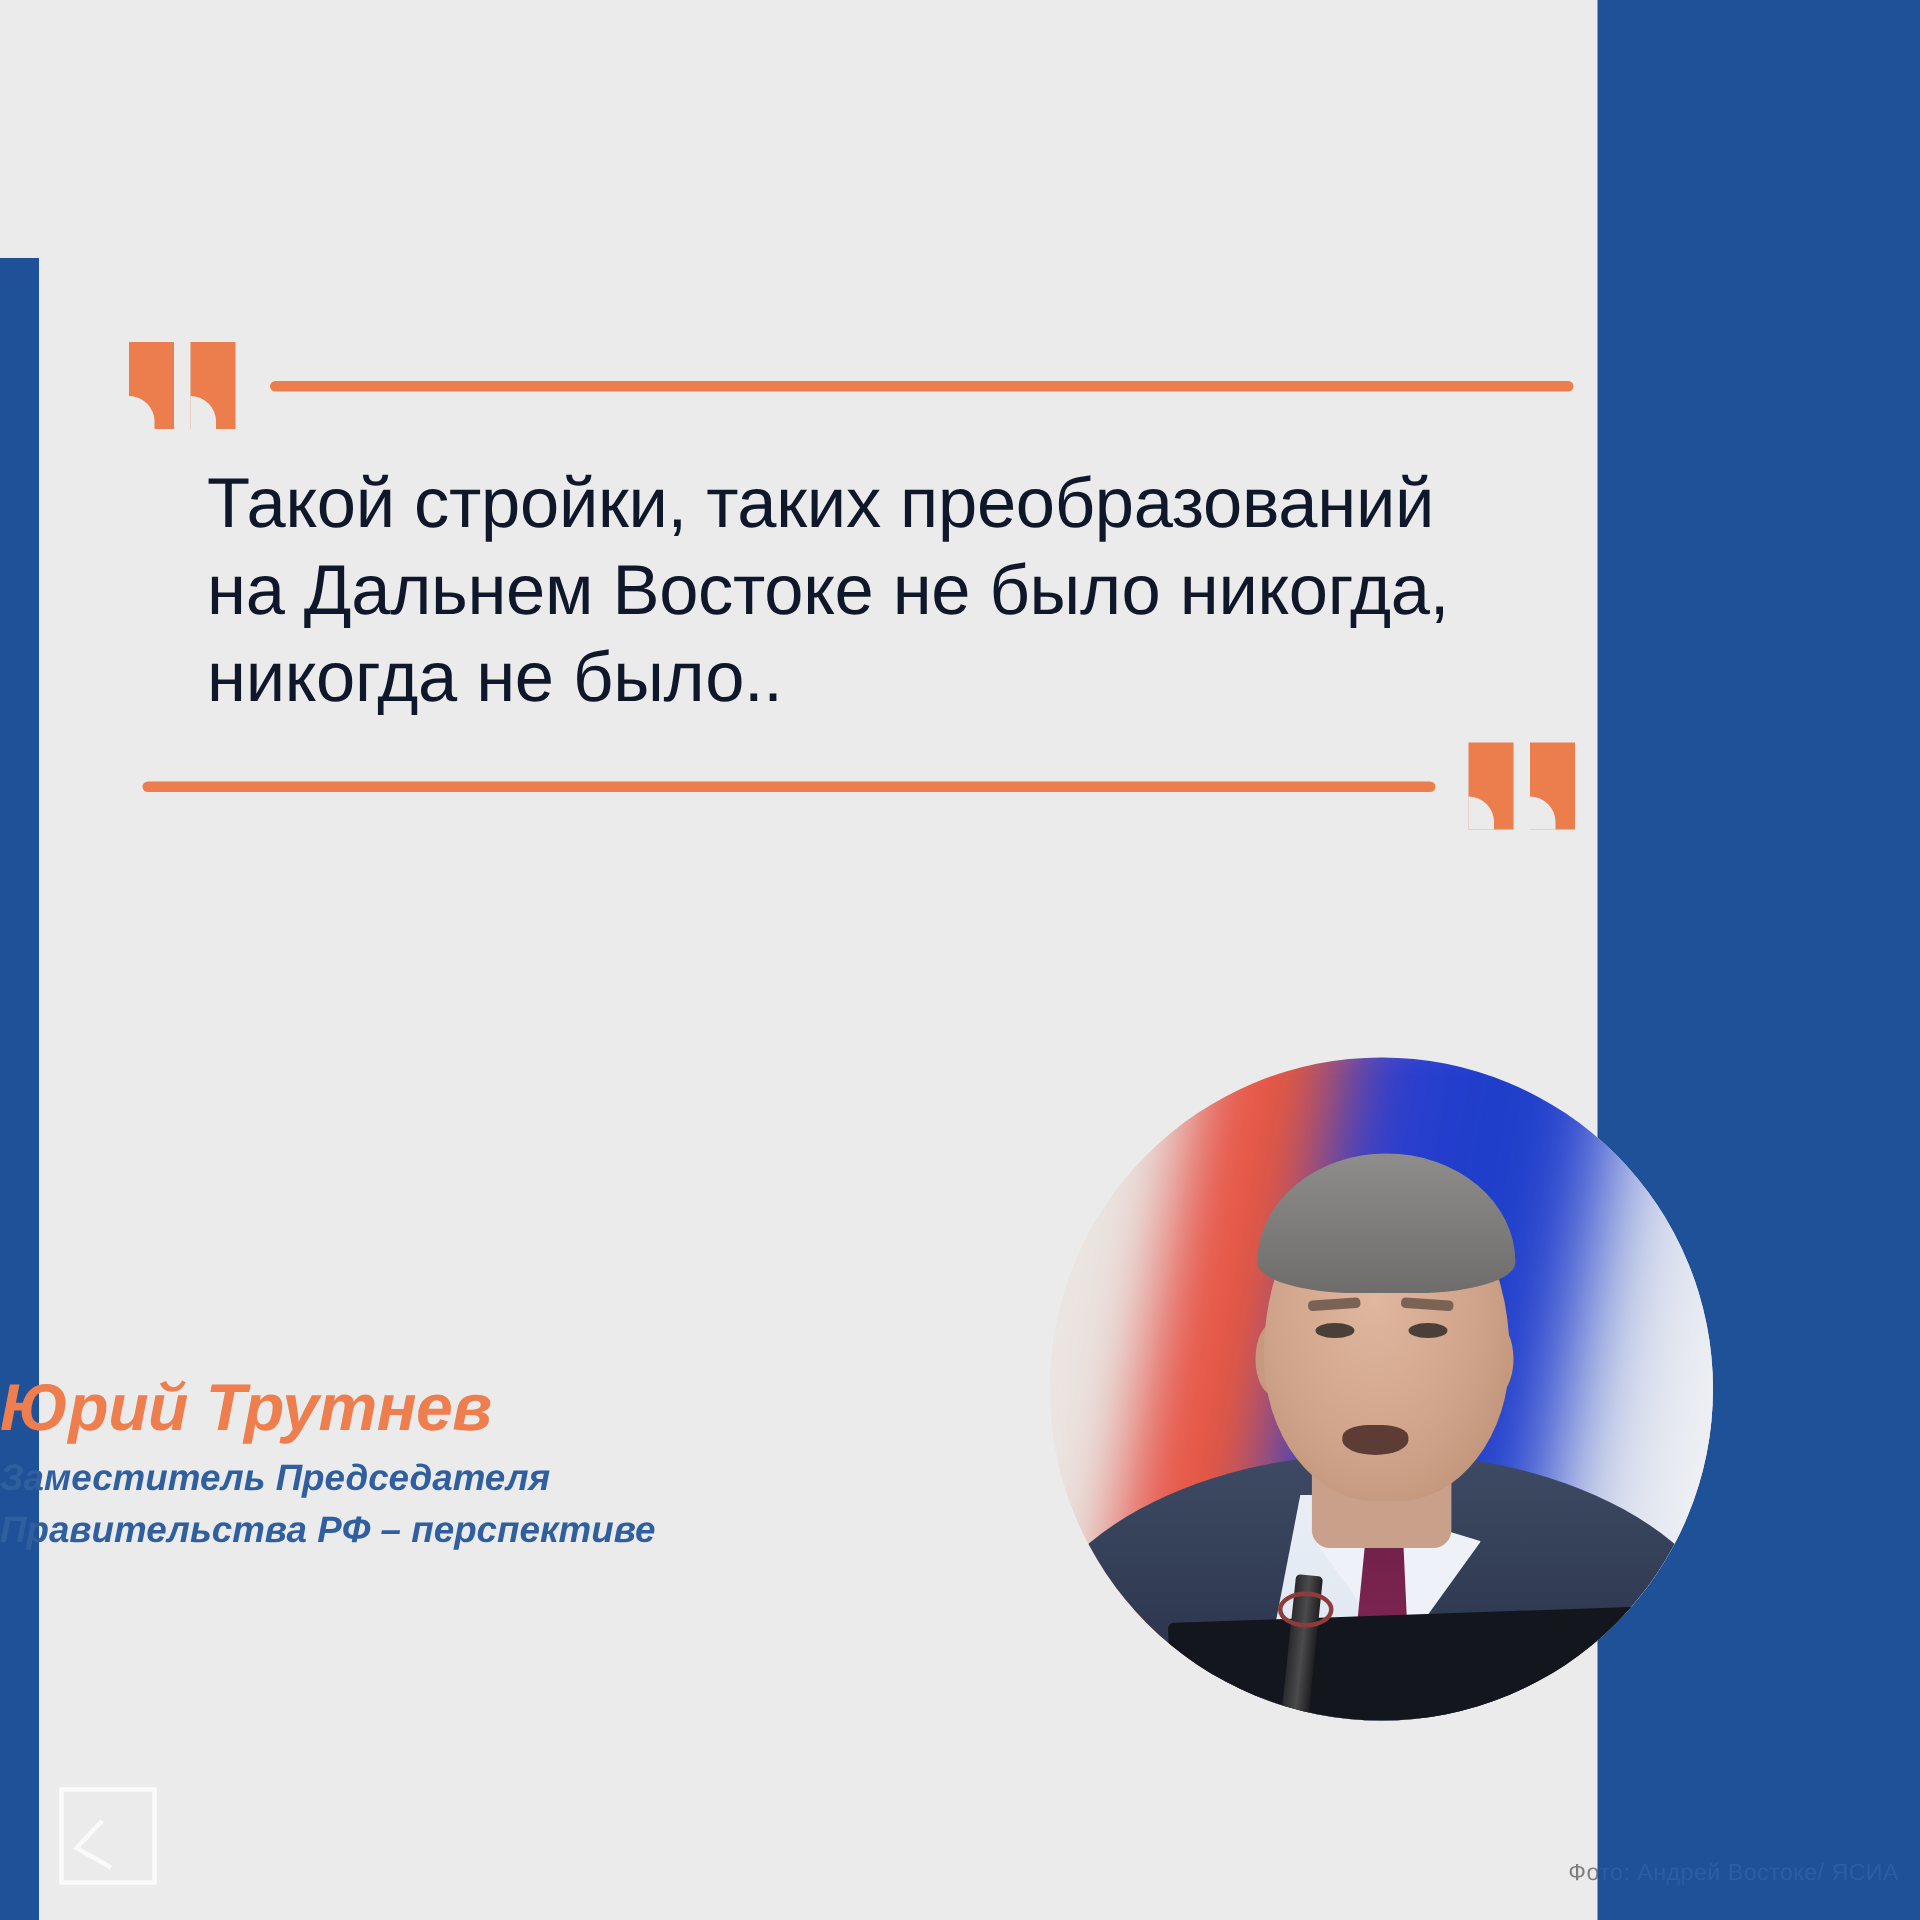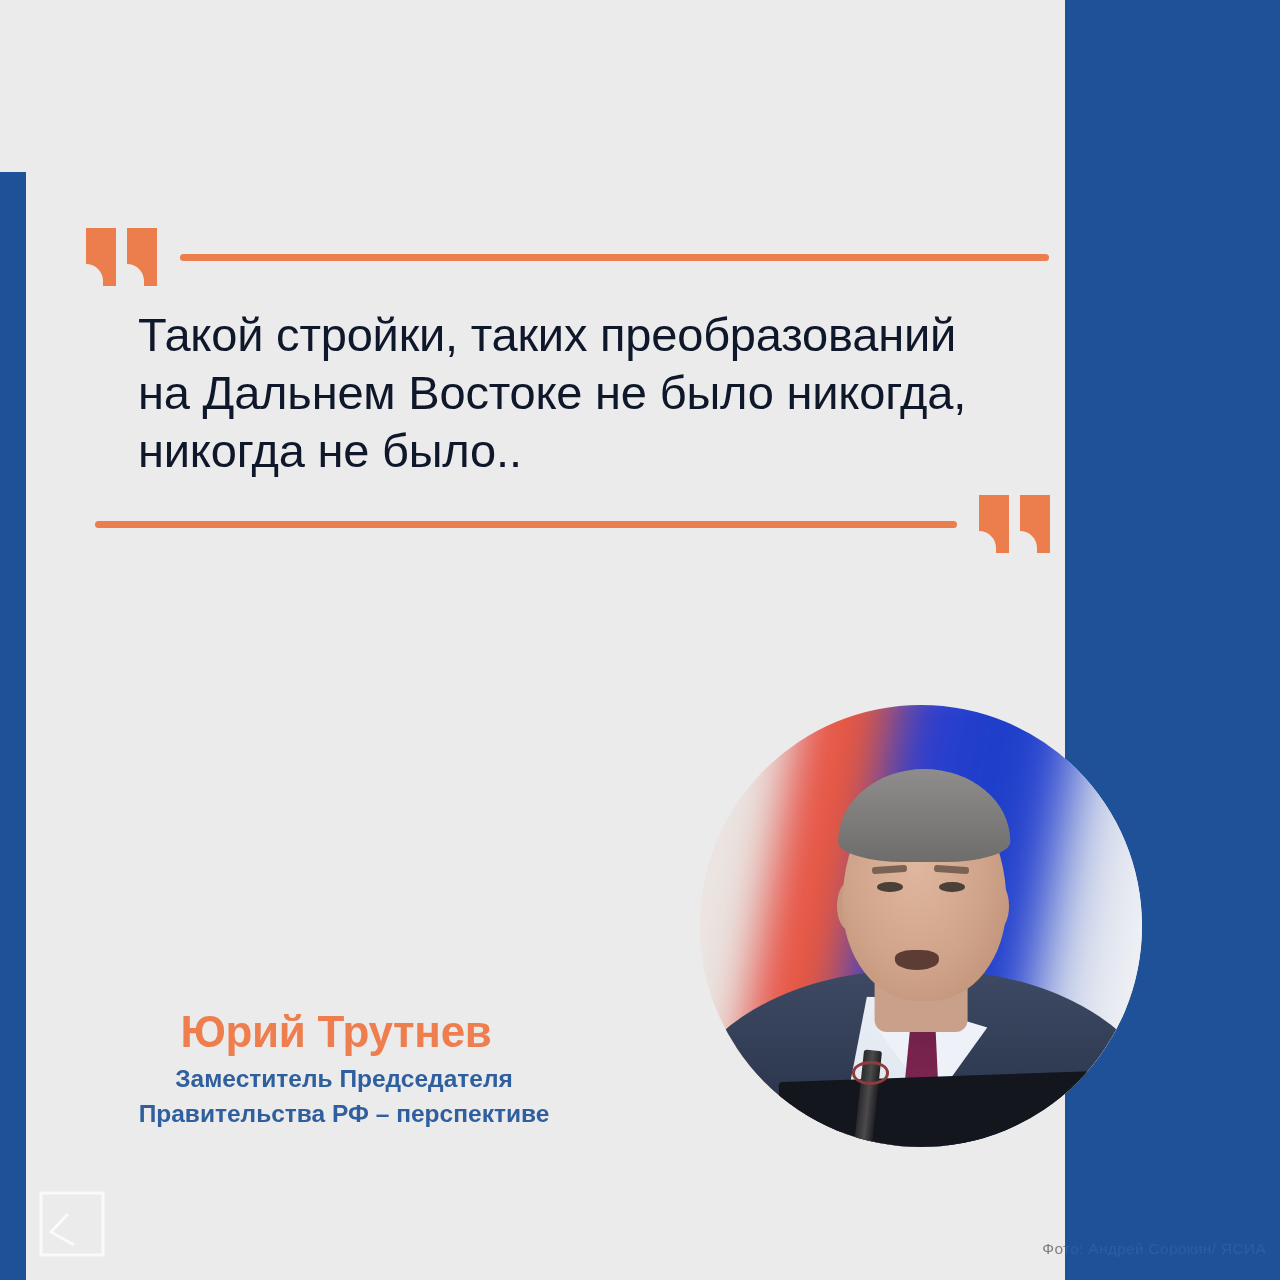"Юрий Трутнев" .attribution { font-style: none -> italic; text-align: center -> left; top: 1008px -> 915px }
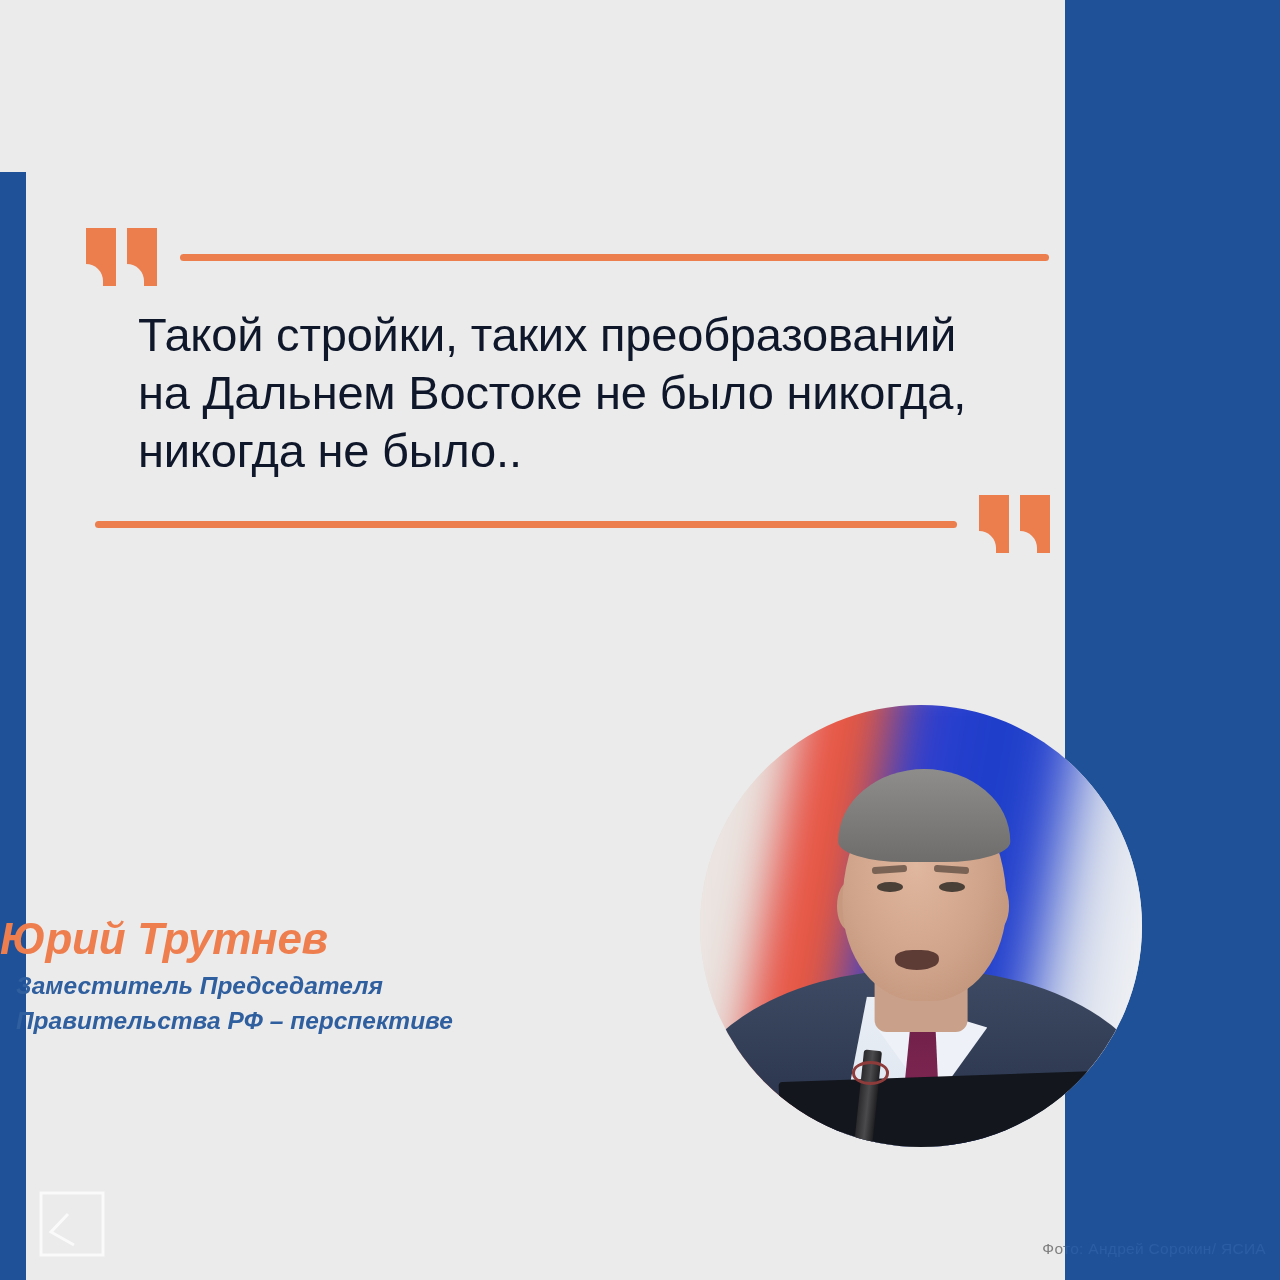"Заместитель Председателя" .person-role div { padding-left: 16px -> none }
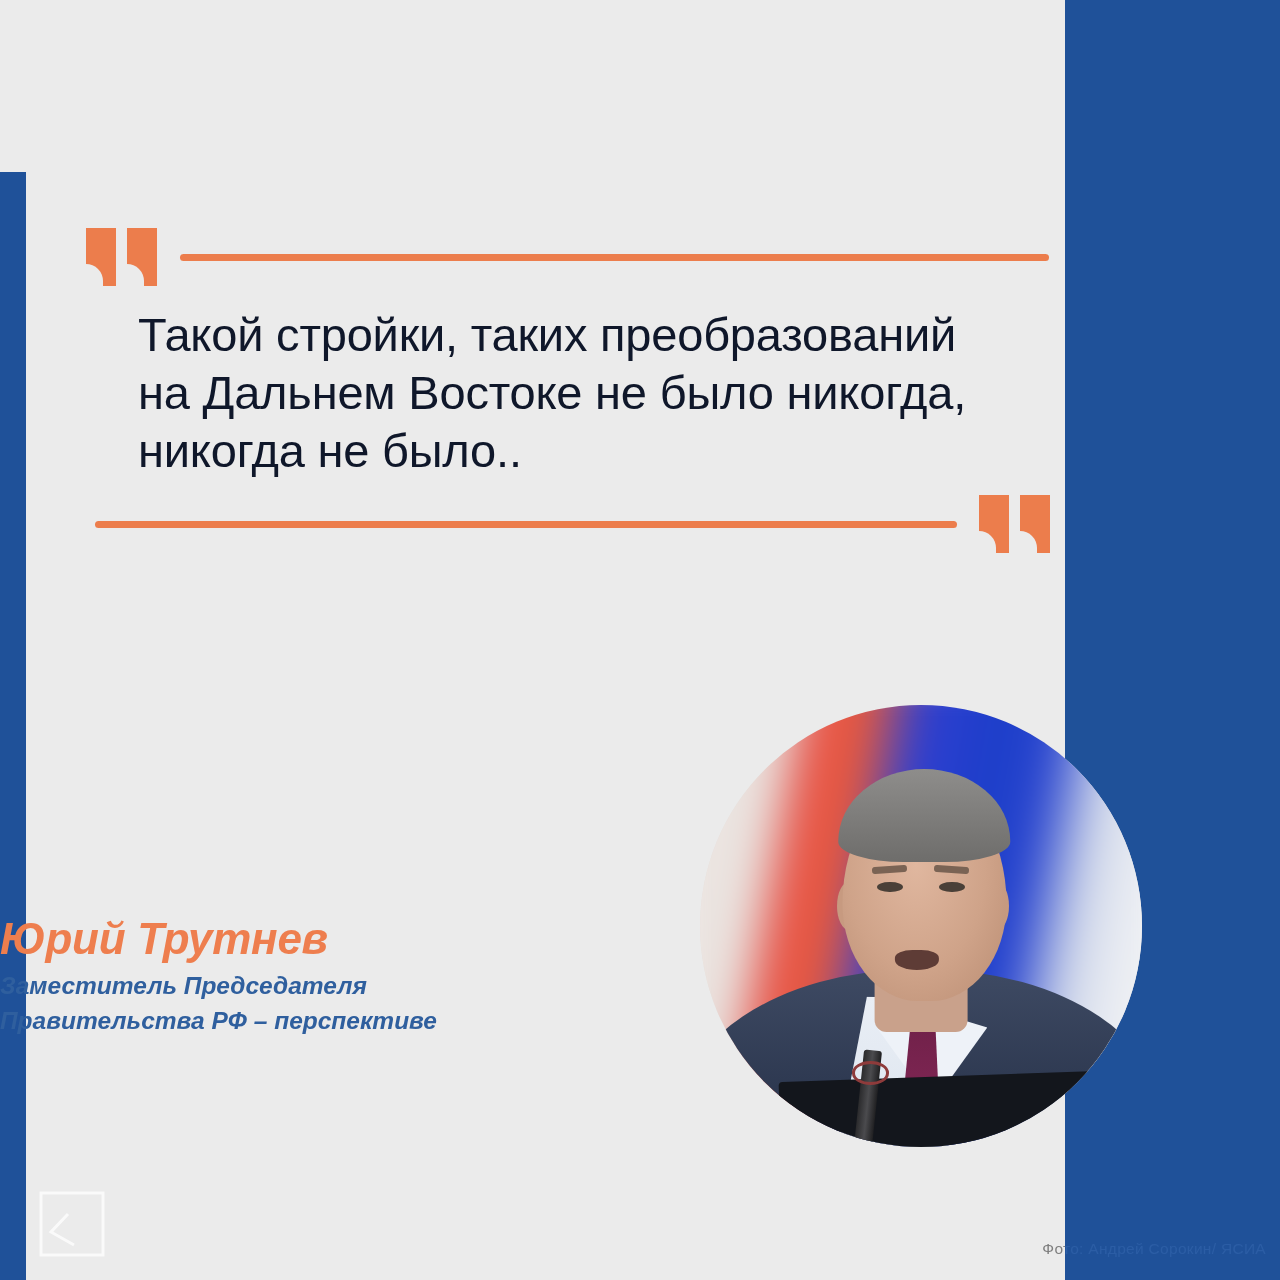"Фото: Андрей Сорокин/ ЯСИА" div.photo-credit { text: Сорокин/ -> Востоке/ }
